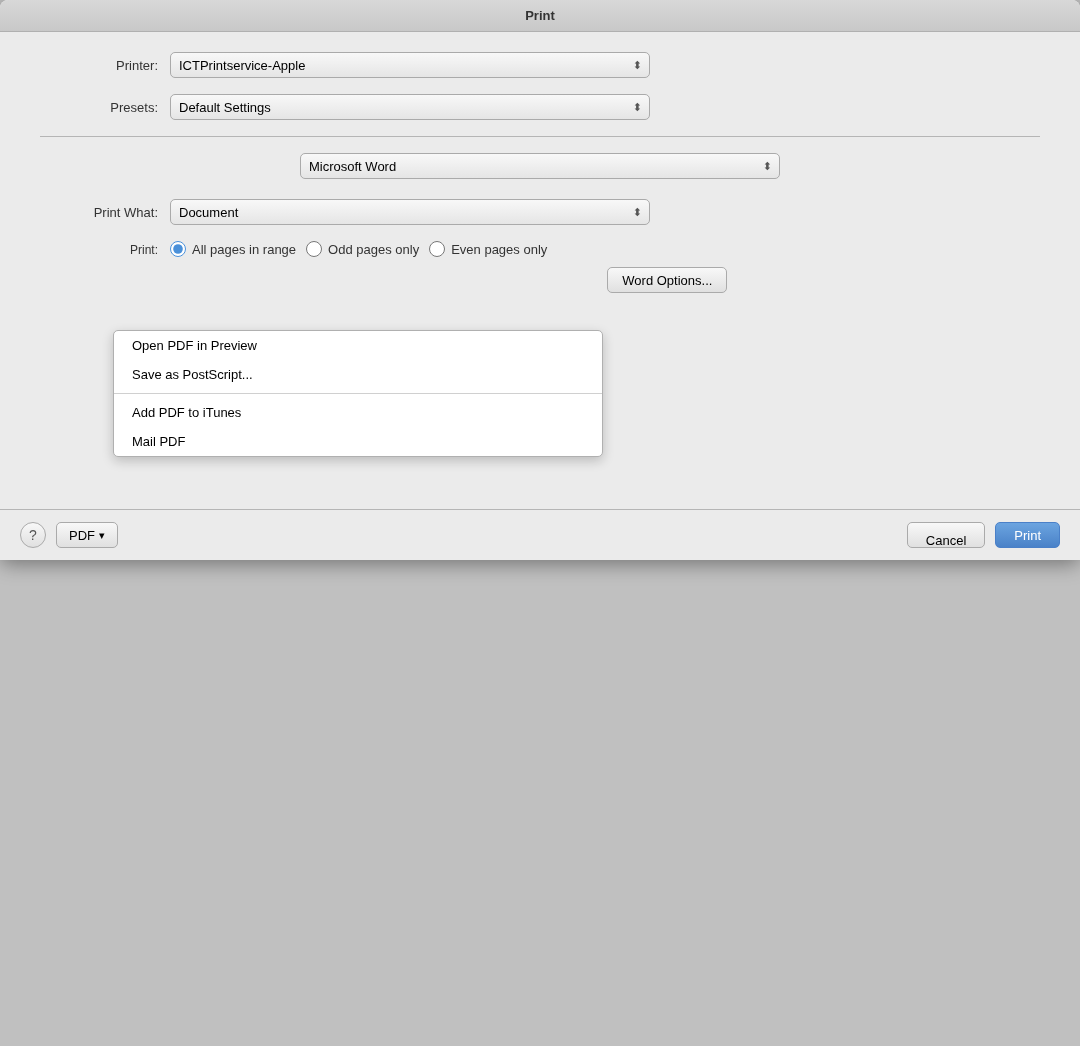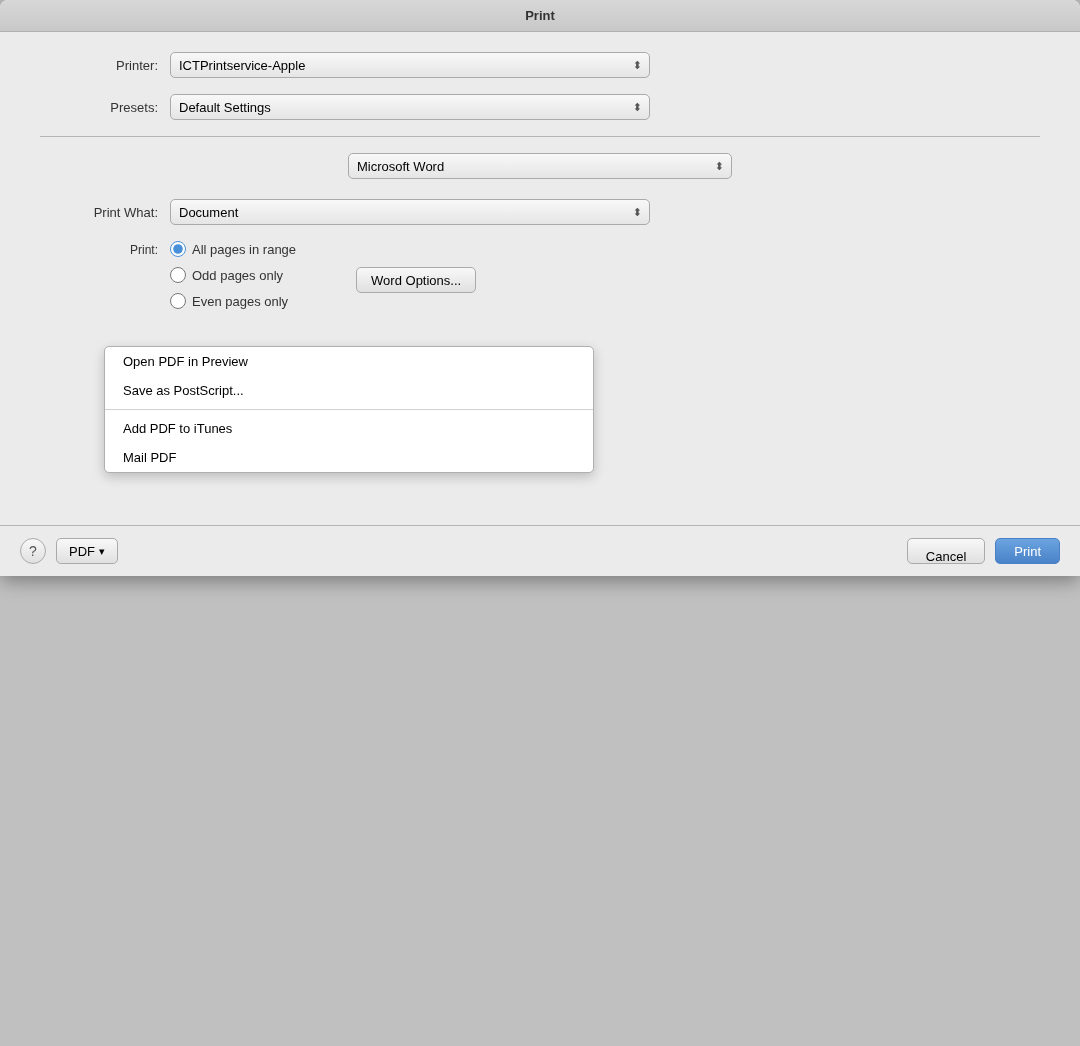"Microsoft Word" .section-select-wrapper .select-wrapper { width: 384px -> 480px }
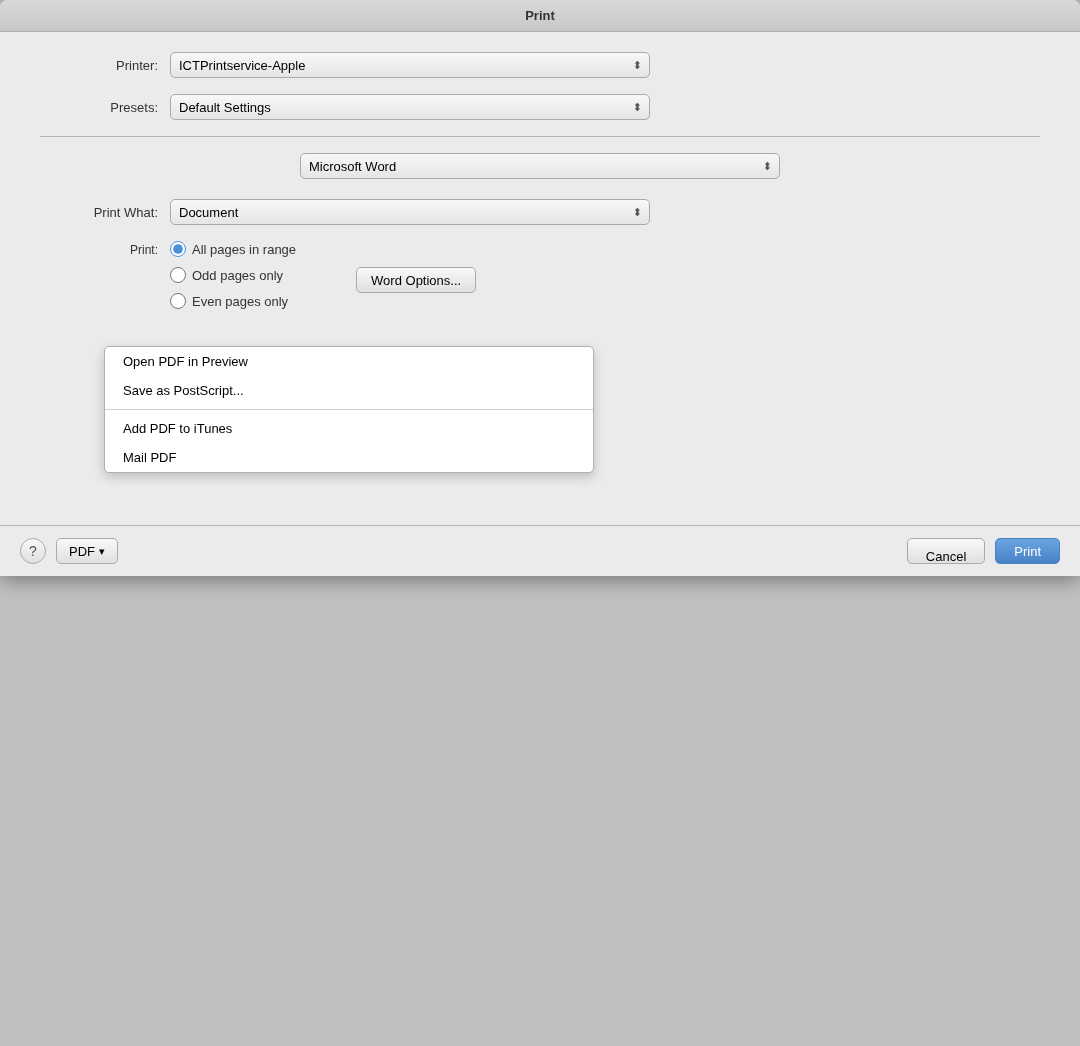"All pages in range" .print-options { flex-direction: column -> row }
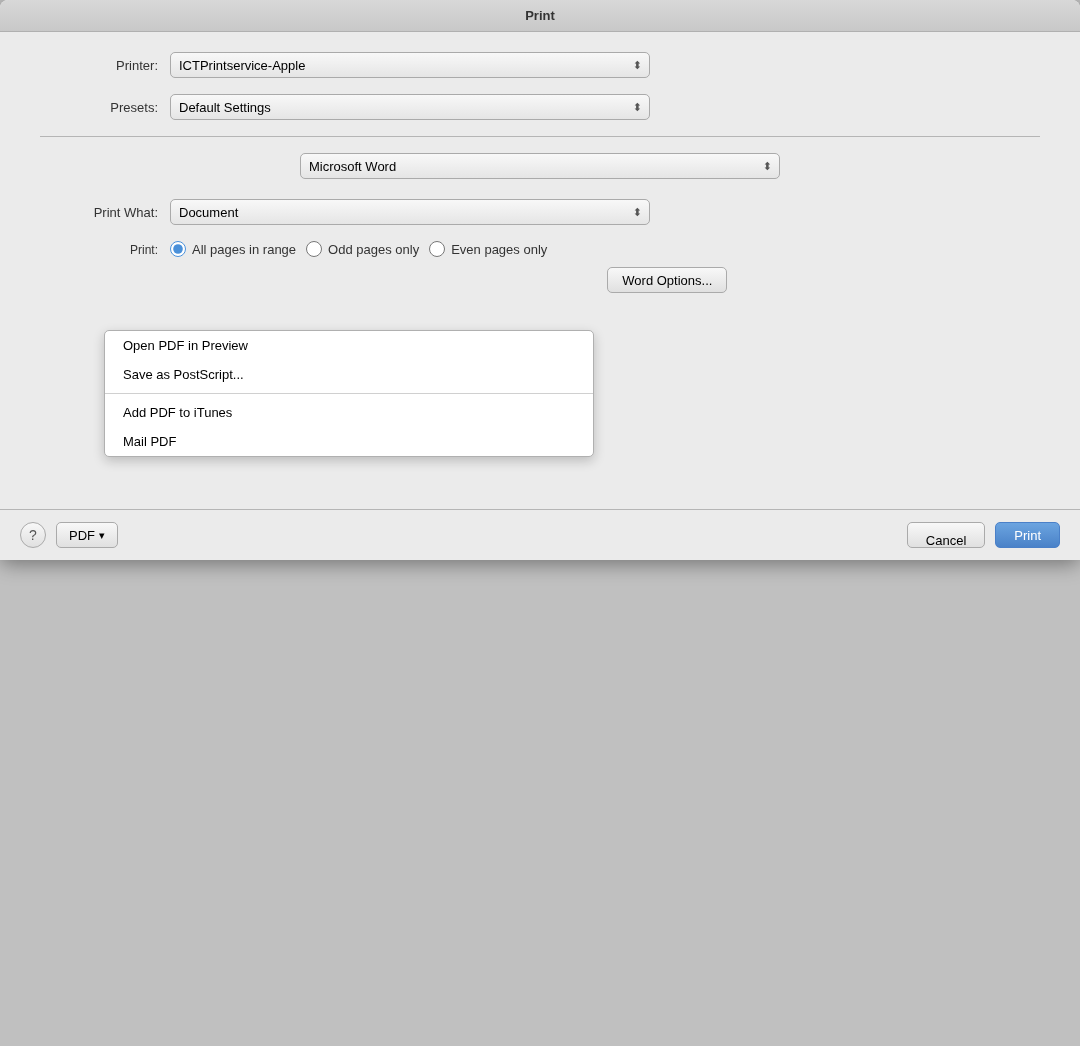"Open PDF in Preview" .pdf-dropdown { left: 104px -> 113px }
